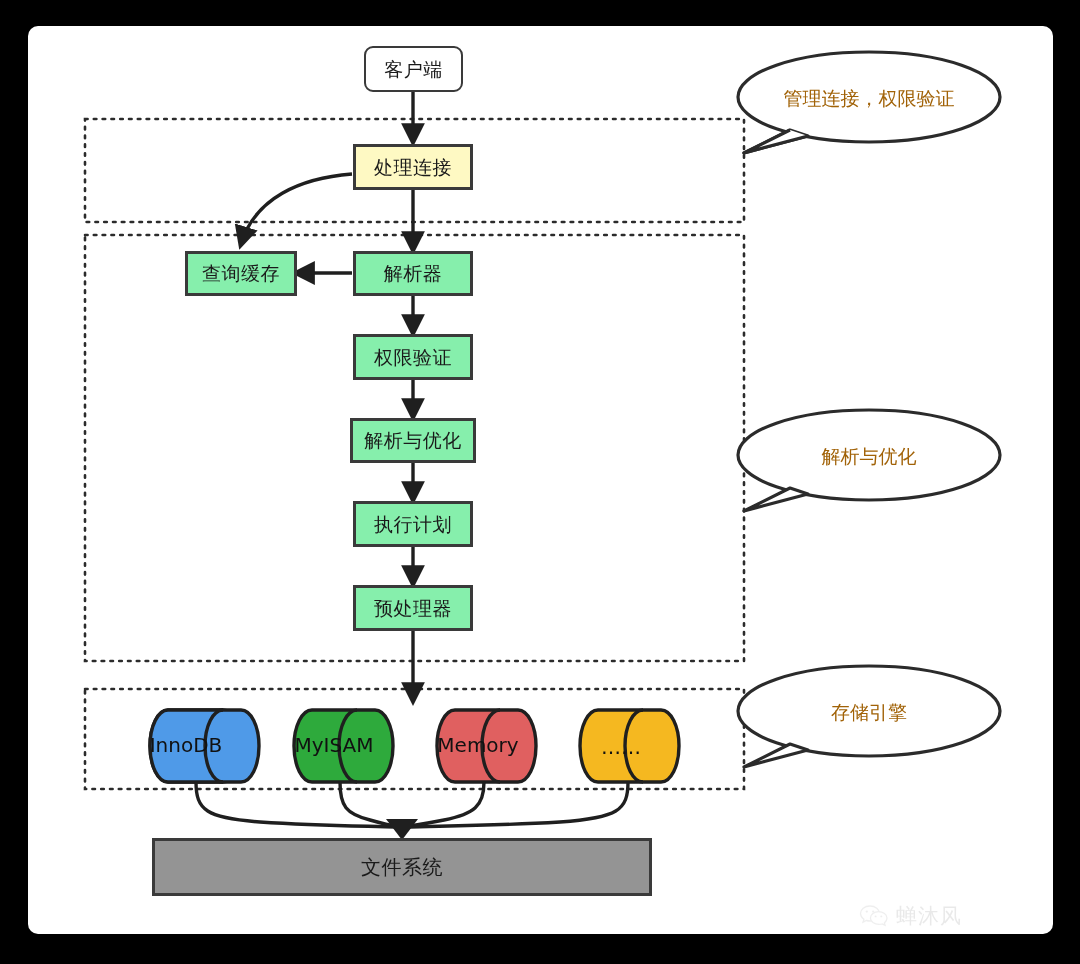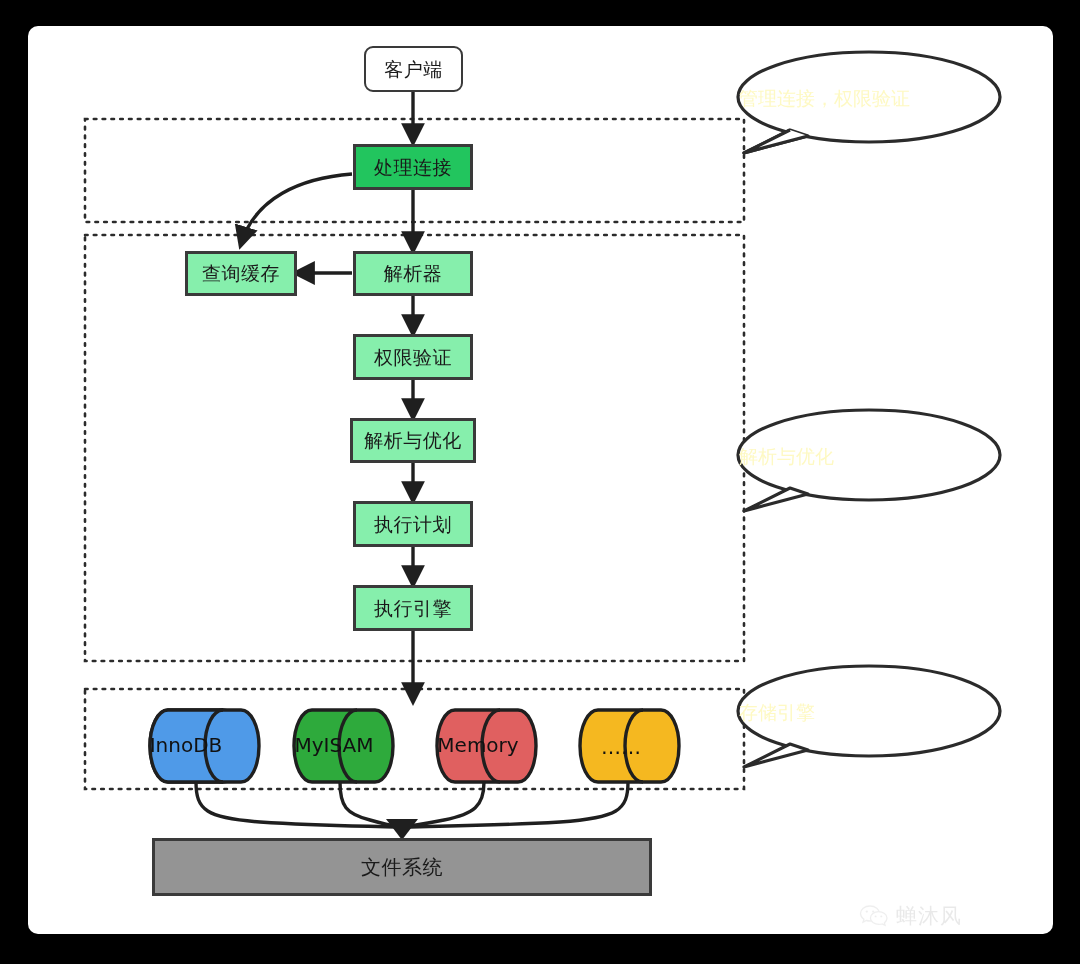"管理连接，权限验证" .callout-label { color: #fef9c3 -> #a16207; text-align: left -> center }
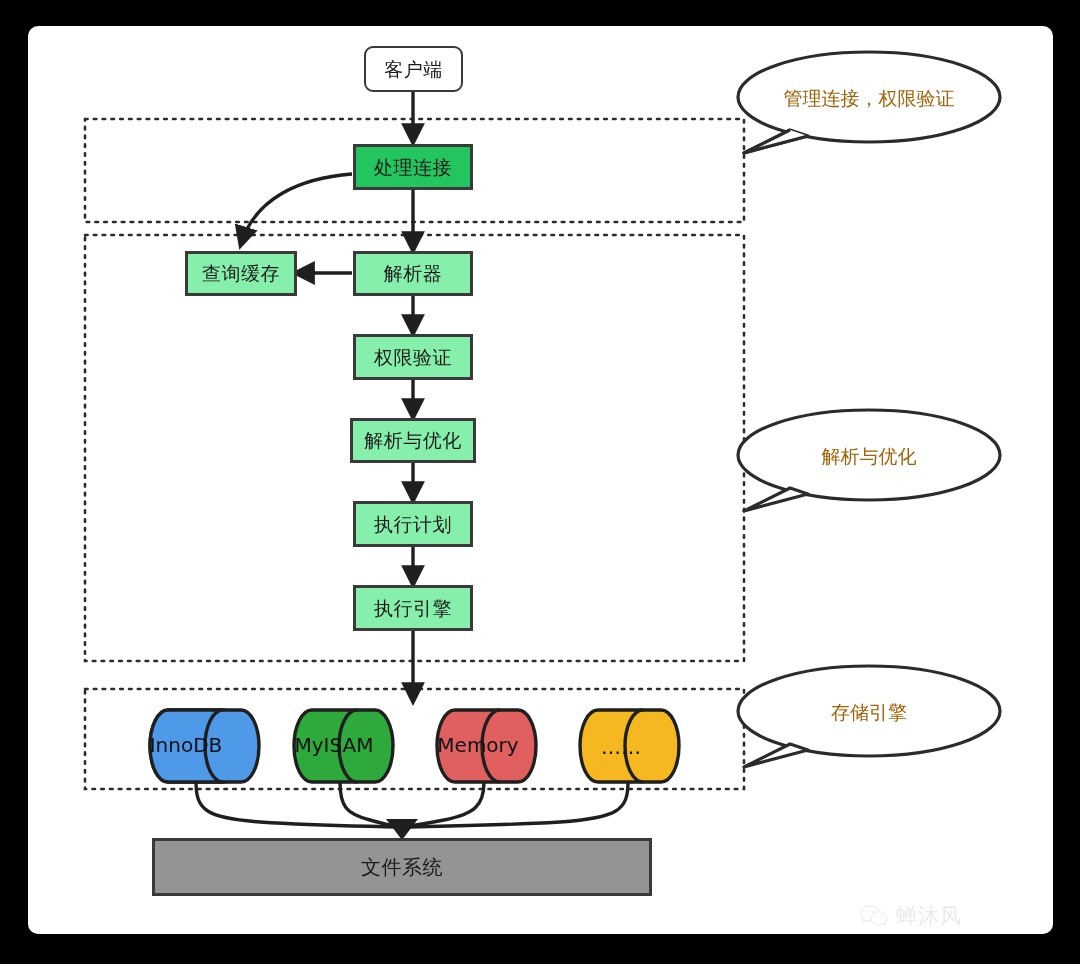"处理连接" .nodebox.green { background: #22c55e -> #fef9c3 }
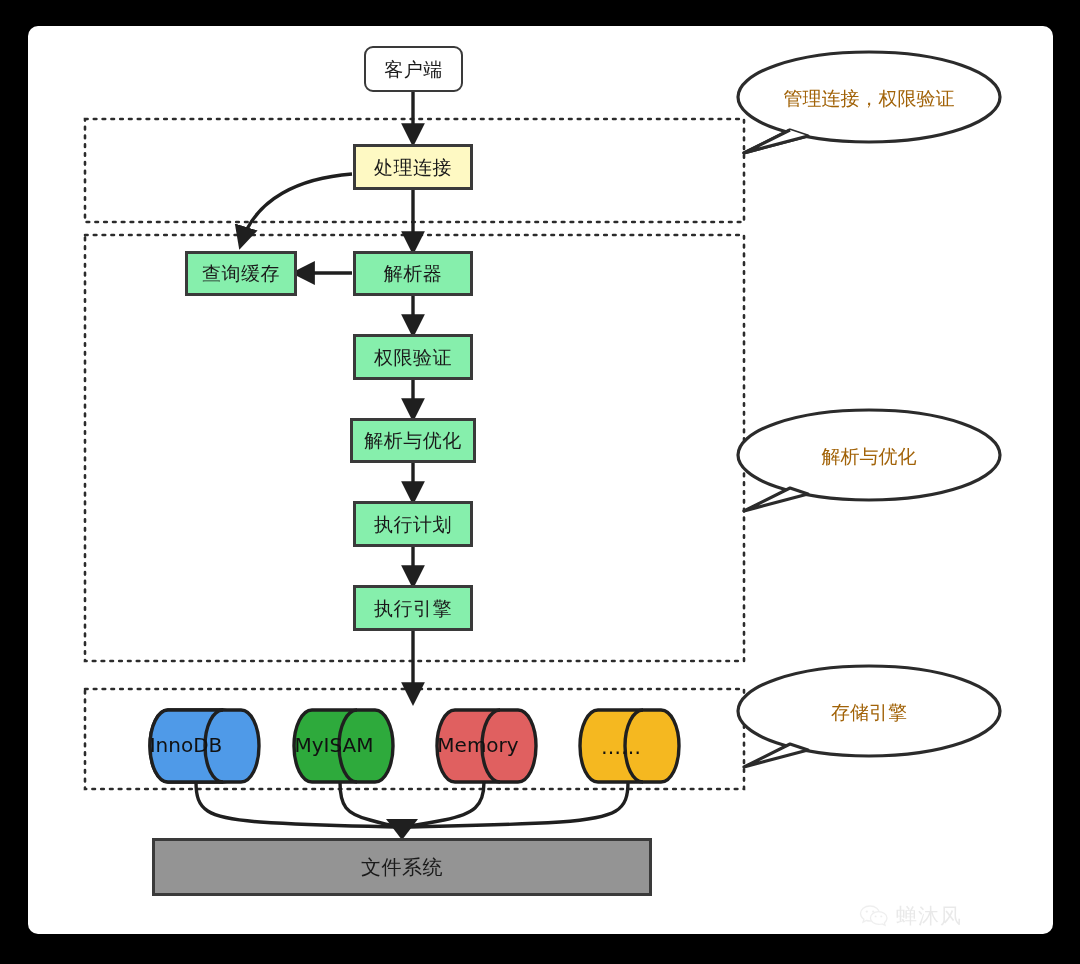"执行引擎" span { text: 执行引擎 -> 预处理器 }
